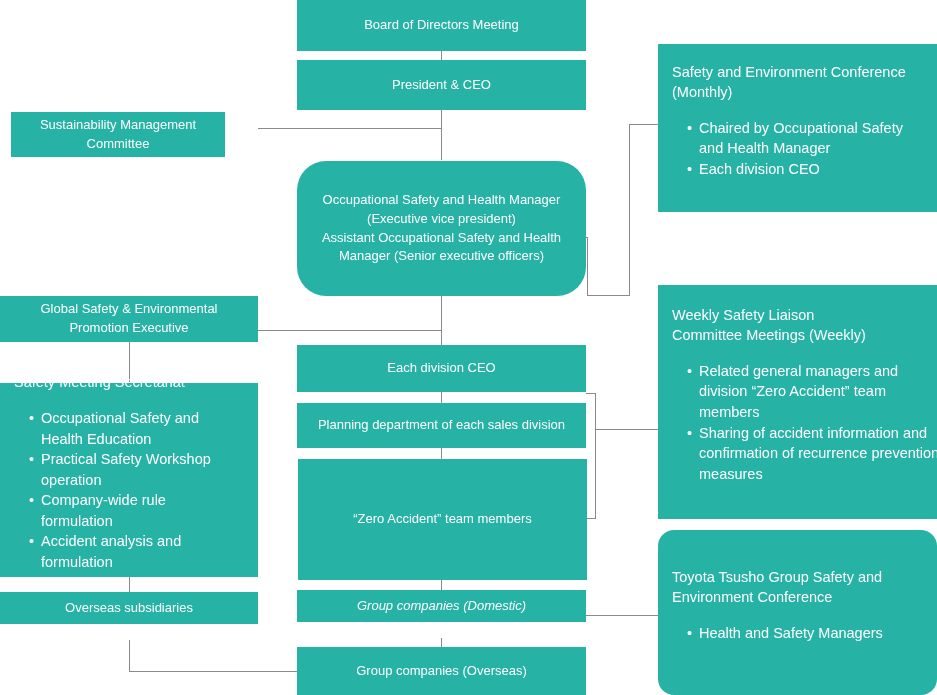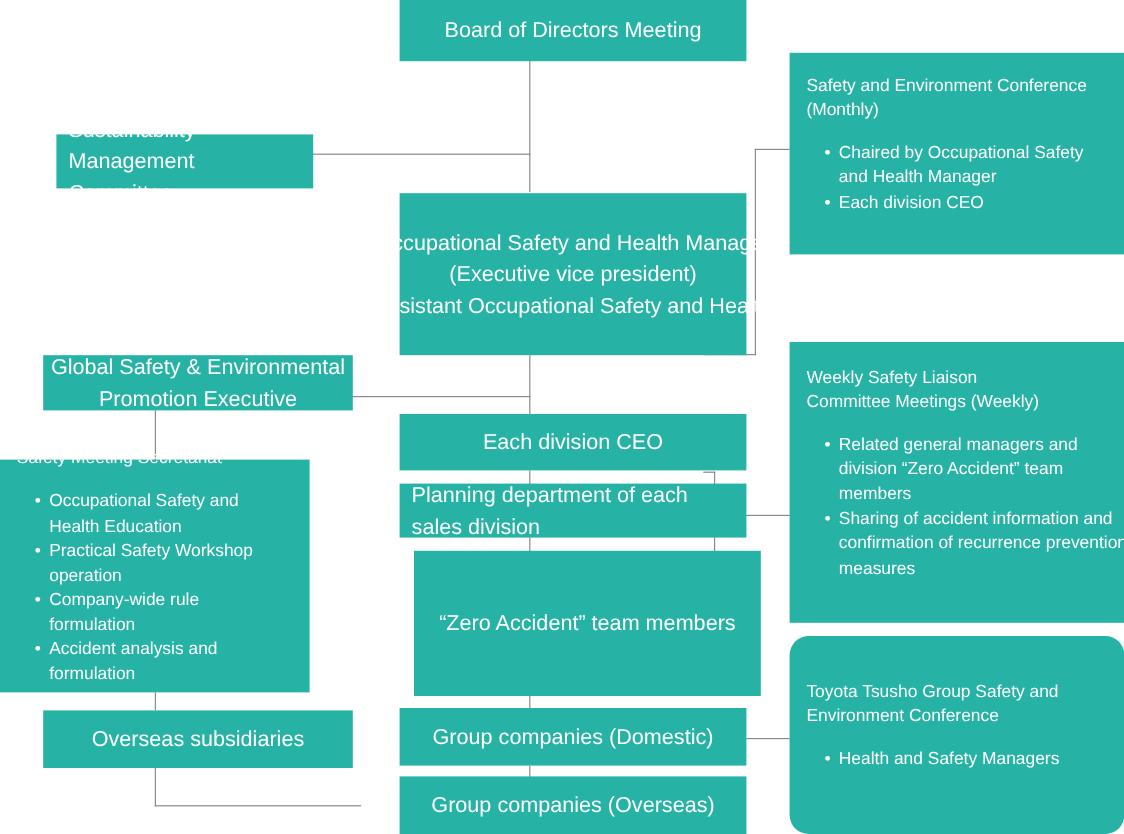"Board of Directors Meeting" .box.center { font-size: 18px -> 13px; margin-left: 36px -> none; text-align: none -> center }
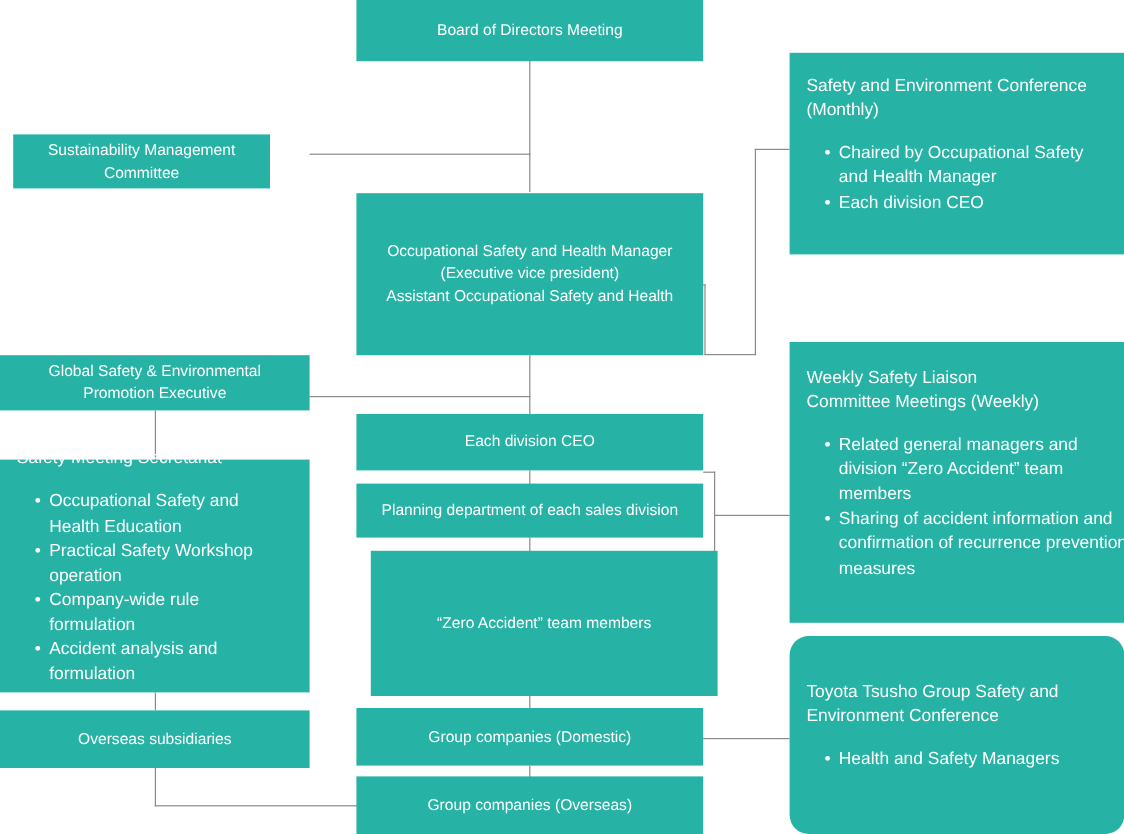"President & CEO" div.box { html: none -> <div> <span>President &amp; CEO</span> </div> }
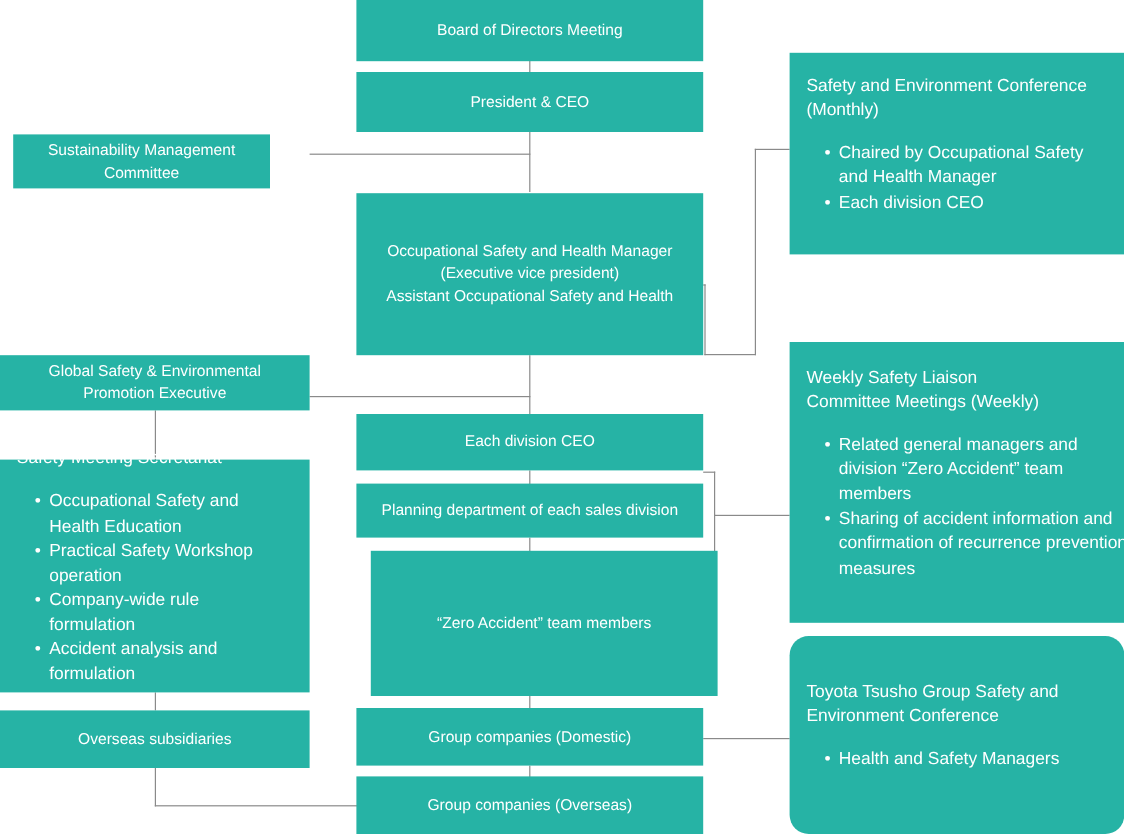"Occupational Safety and Health Manager" div.box { border-radius: none -> 29px }
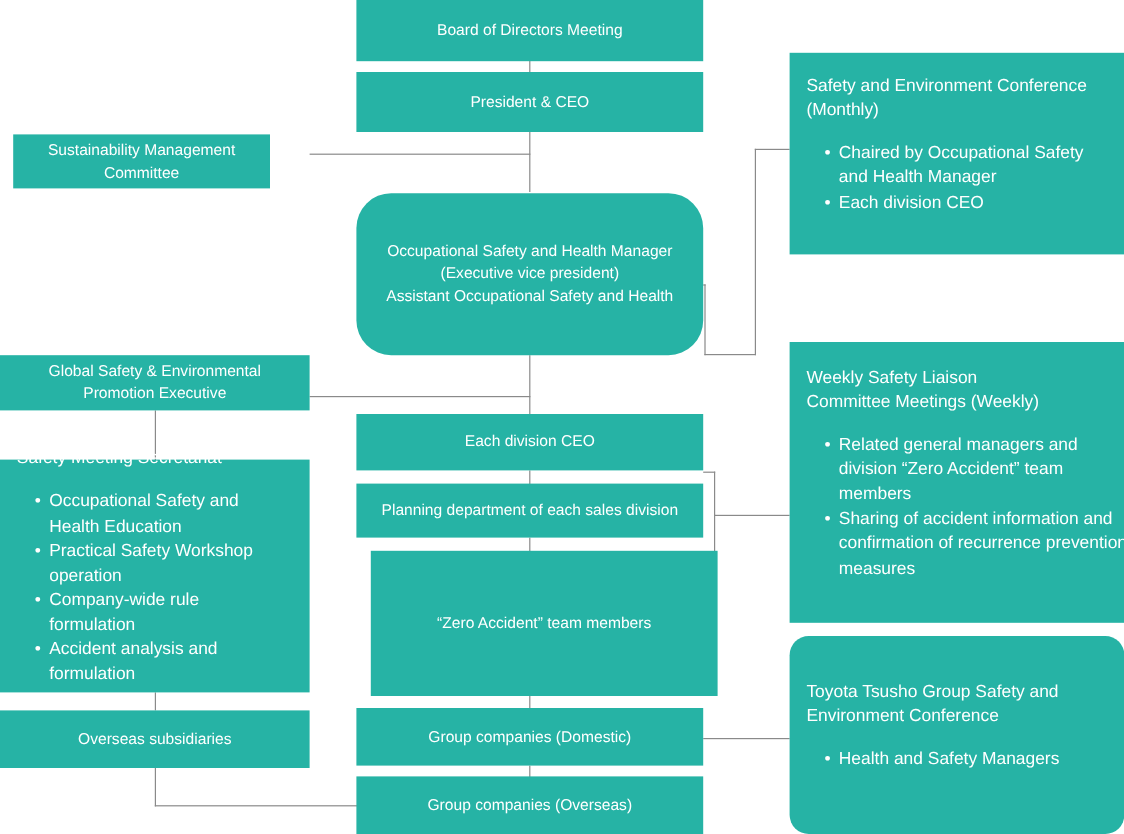"Manager (Senior executive officers)" span.line { html: none -> <span>Manager (Senior executive officers)</span> }
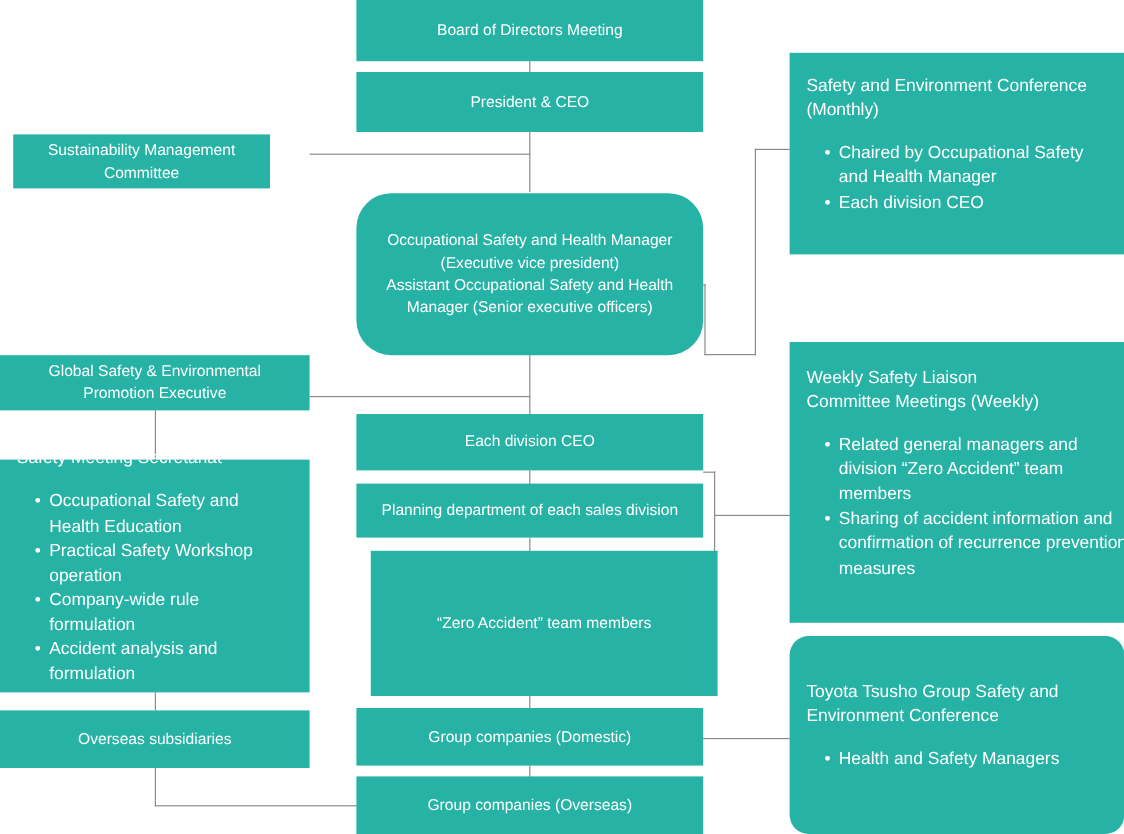"“Zero Accident” team members" div.box { left: 309px -> 298px }
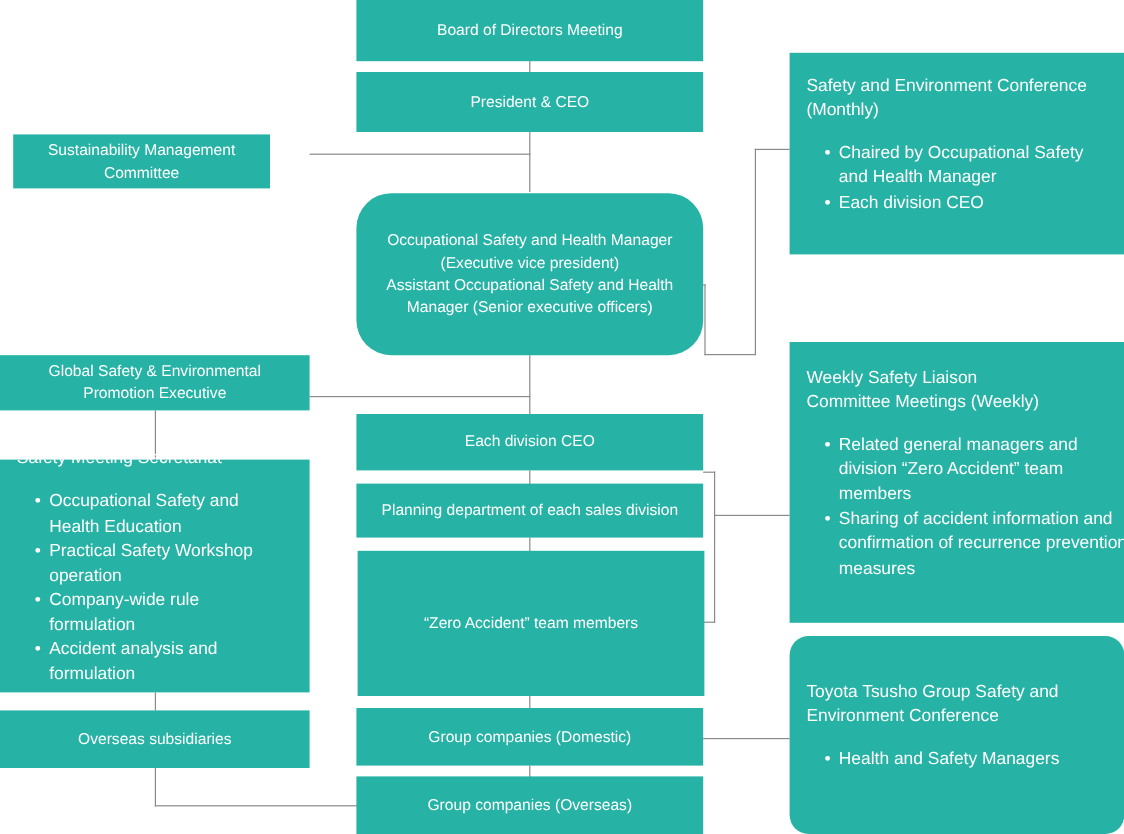"Overseas subsidiaries" div.box { height: 48px -> 32px }
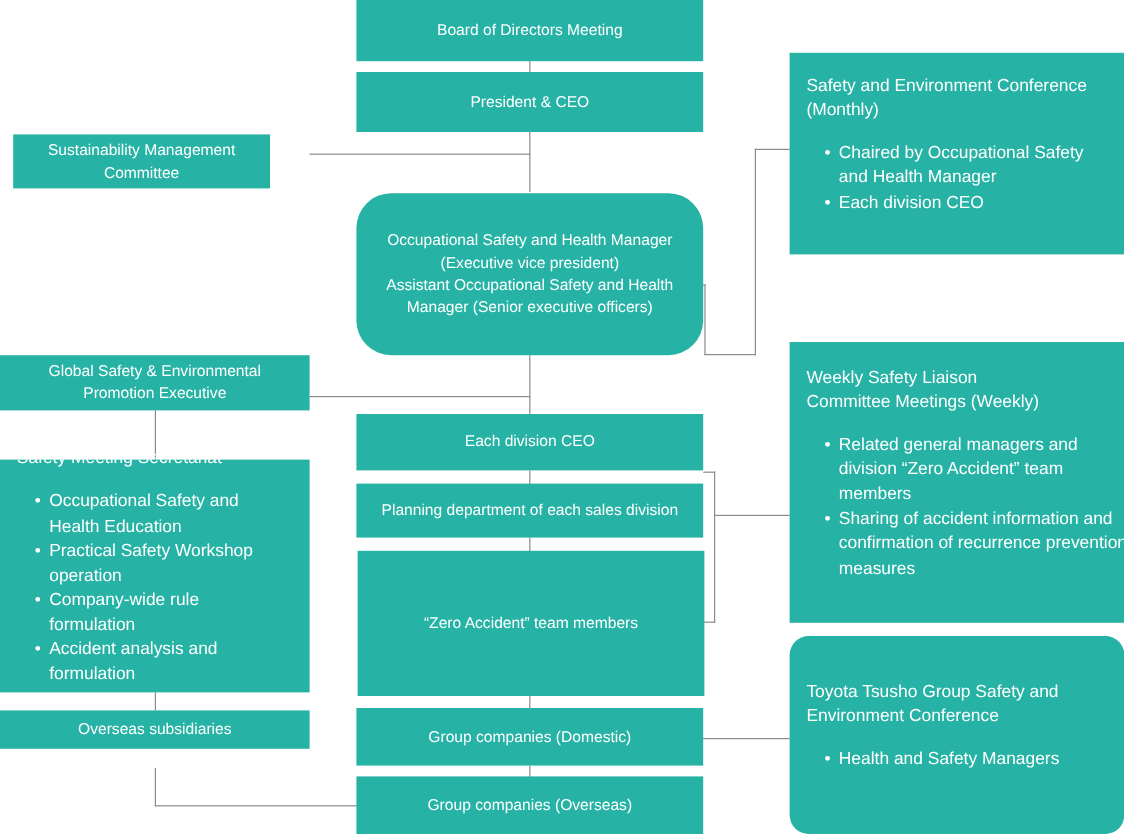"Group companies (Domestic)" div.box { font-style: none -> italic; height: 48px -> 32px }
